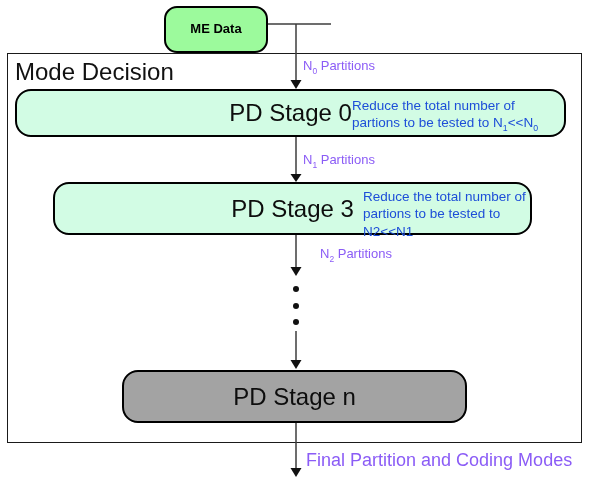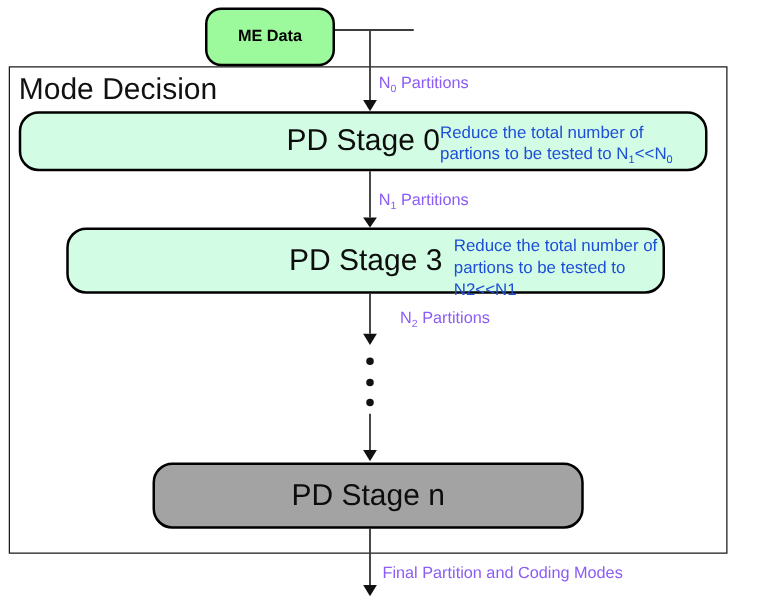"Final Partition and Coding Modes" .final-label { font-size: 13px -> 18px }
